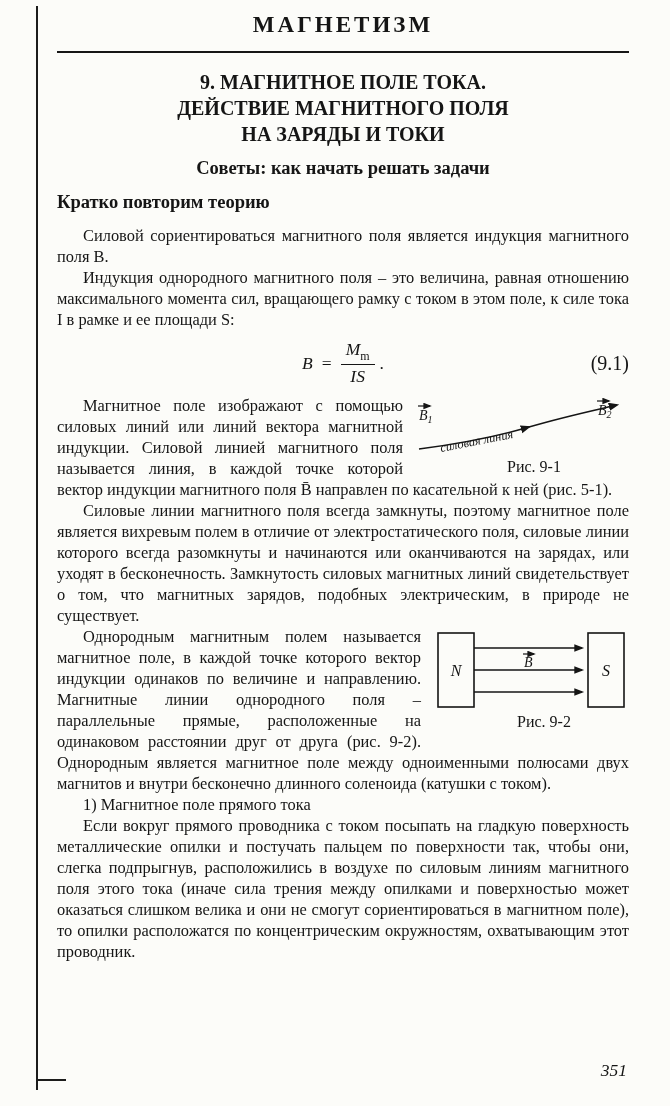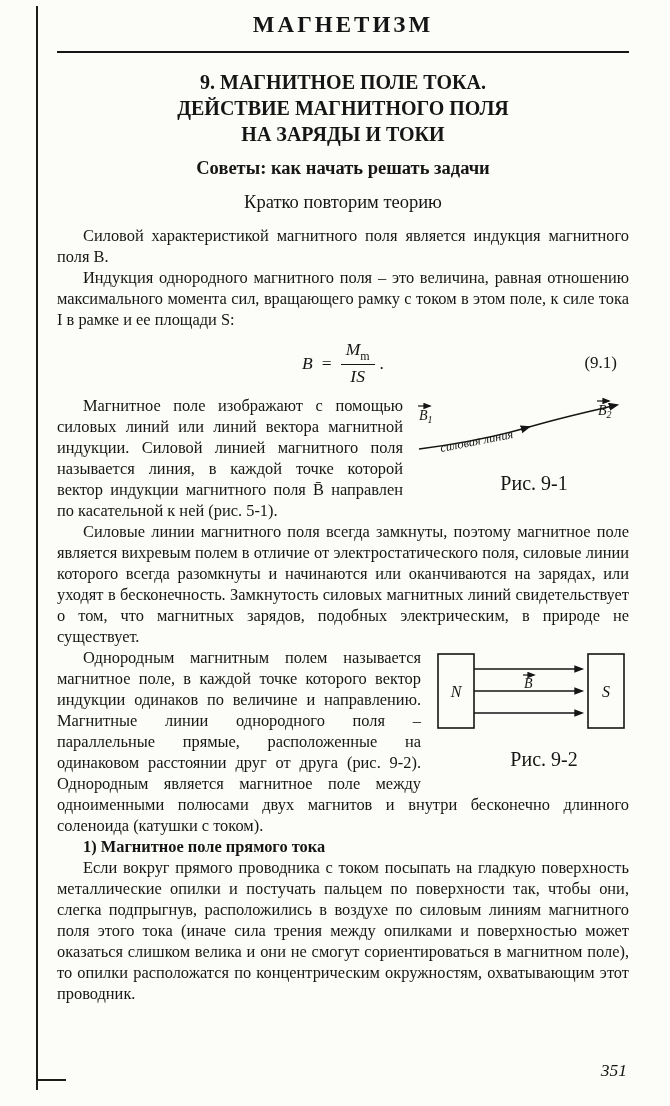"Кратко повторим теорию" .theory-heading { font-weight: normal -> bold; text-align: center -> left }
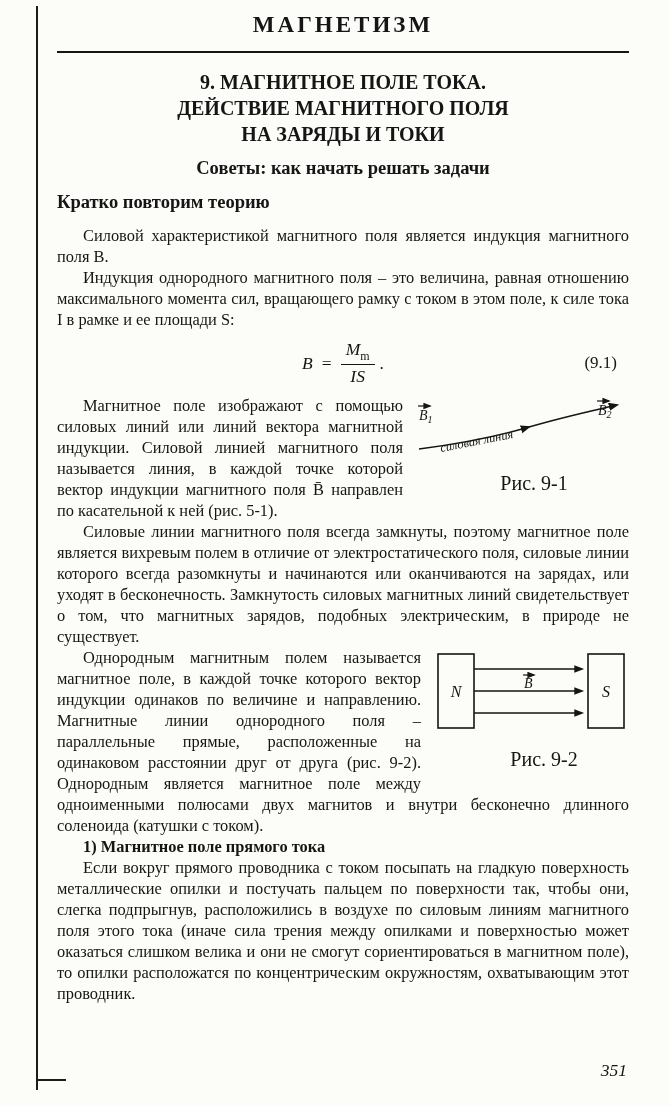"Силовой характеристикой магнитного поля" p.para { text: характеристикой -> сориентироваться }
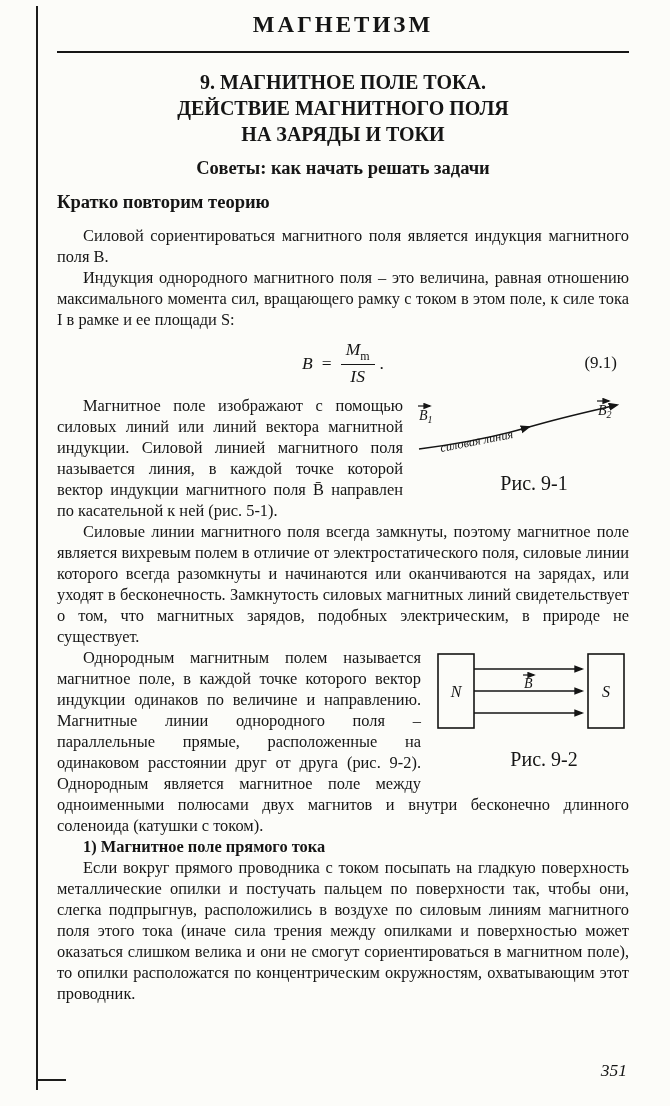"(9.1)" .eq-number { font-size: 17px -> 20px; right: 12px -> 0 }
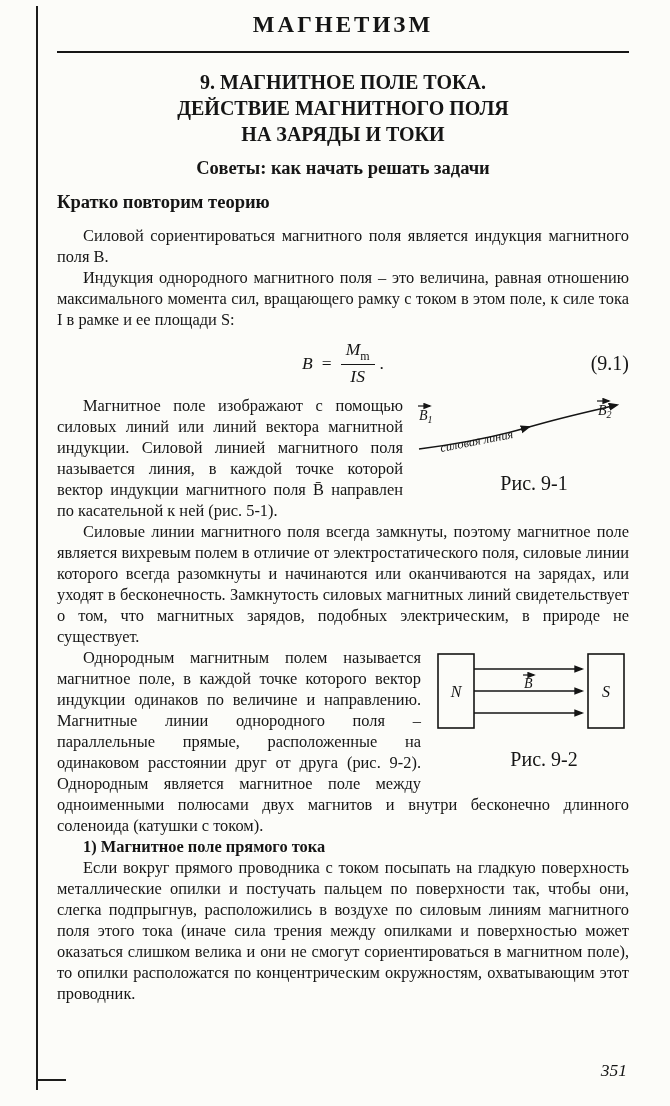"Рис. 9-1" .caption { font-size: 20px -> 16px; margin-top: 18px -> 2px }
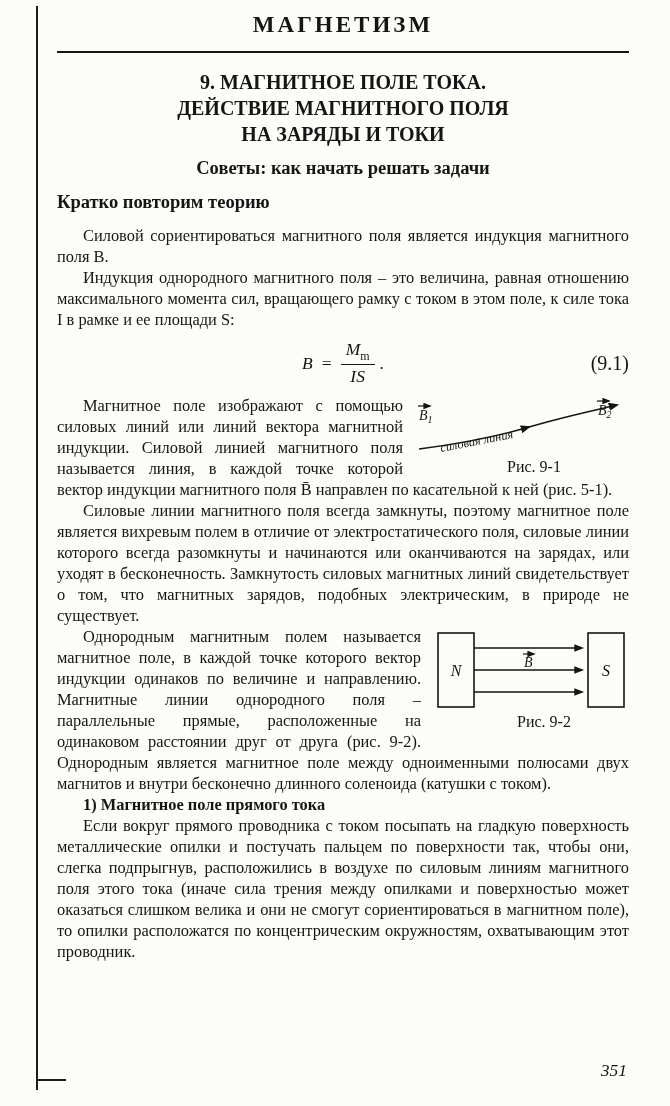"1) Магнитное поле прямого тока" .para.bold { font-weight: bold -> normal }
